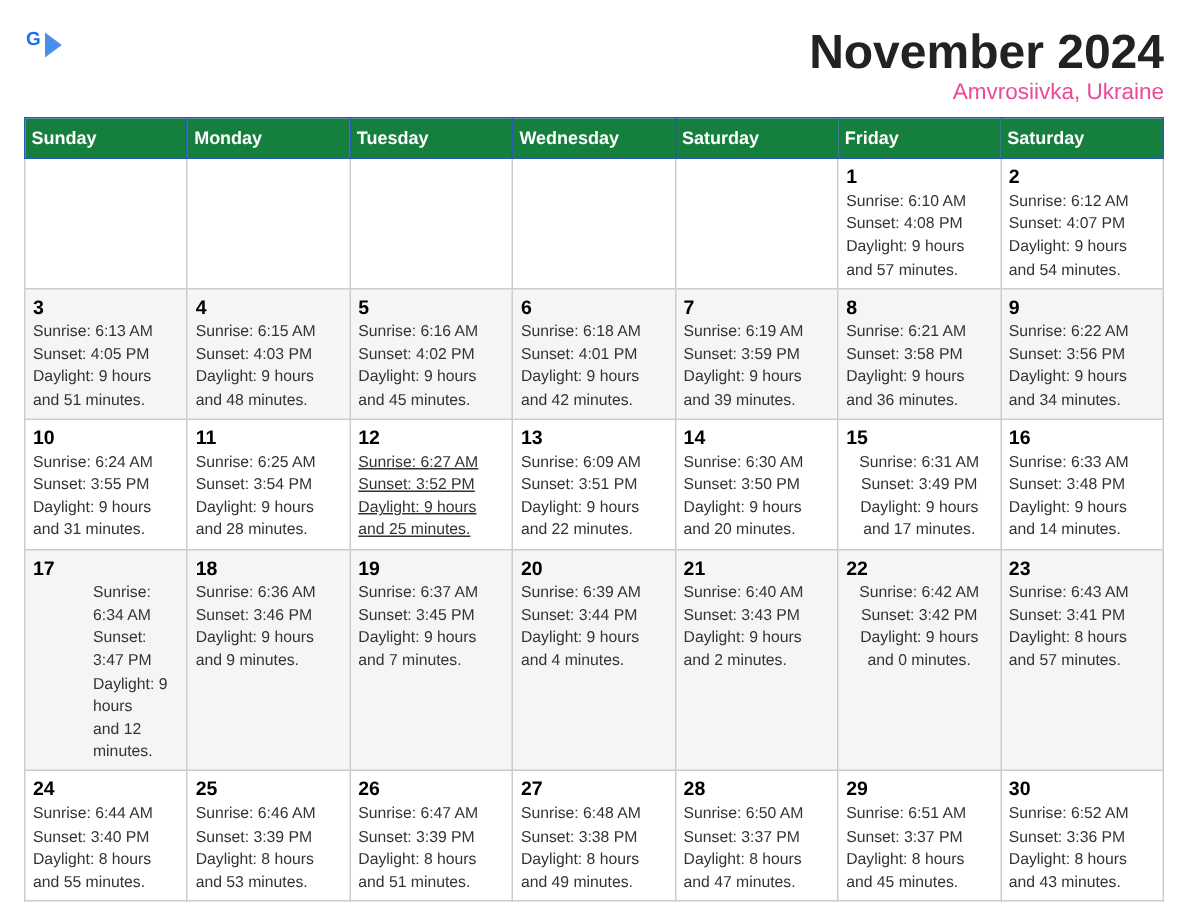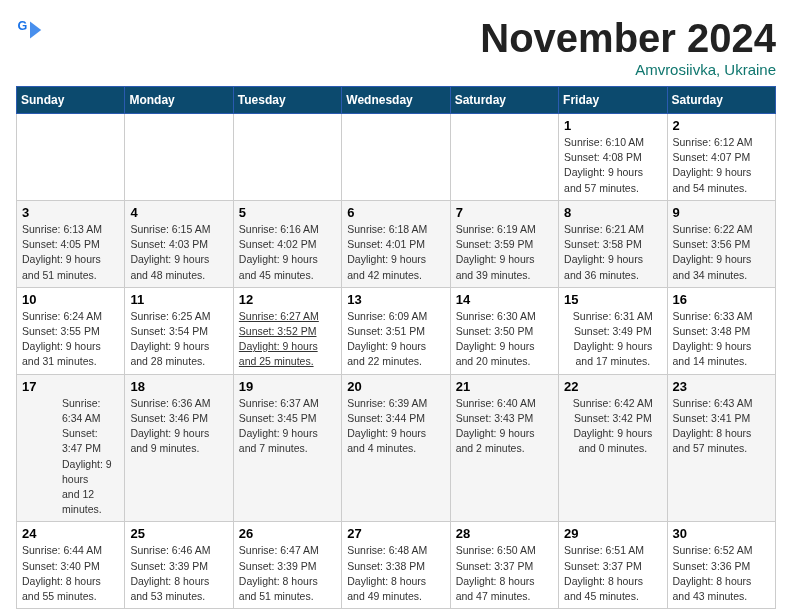"November 2024" .month-title { font-size: 40px -> 32px }
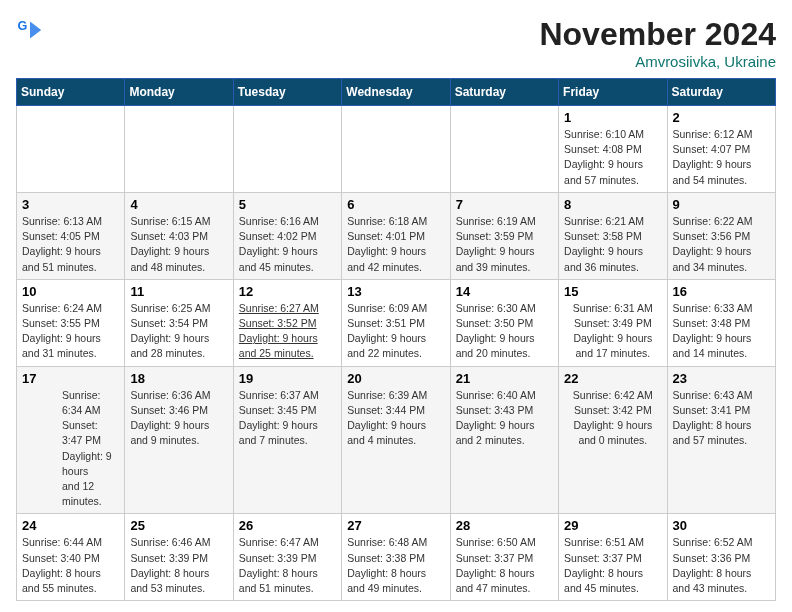"Amvrosiivka, Ukraine" .location { color: #0f766e -> #ec4899 }
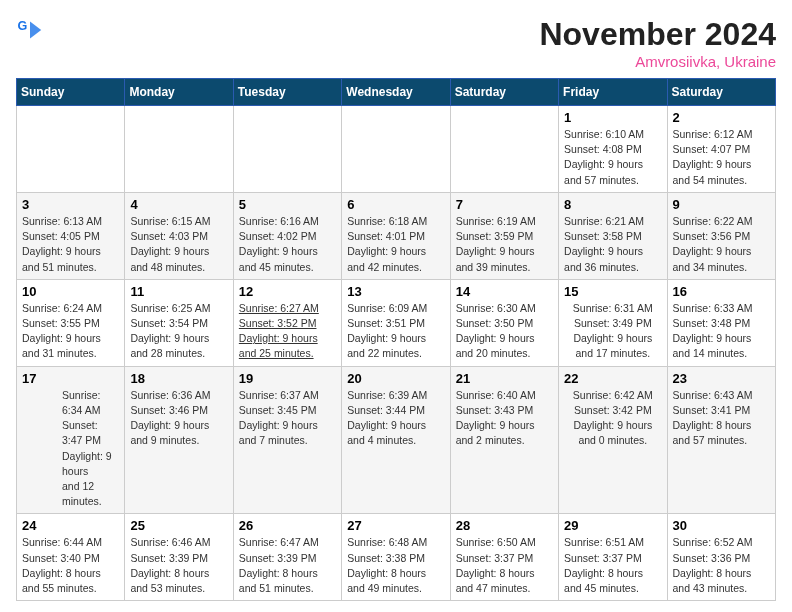"Sunday" thead tr th { background: #0c4a6e -> #15803d }
